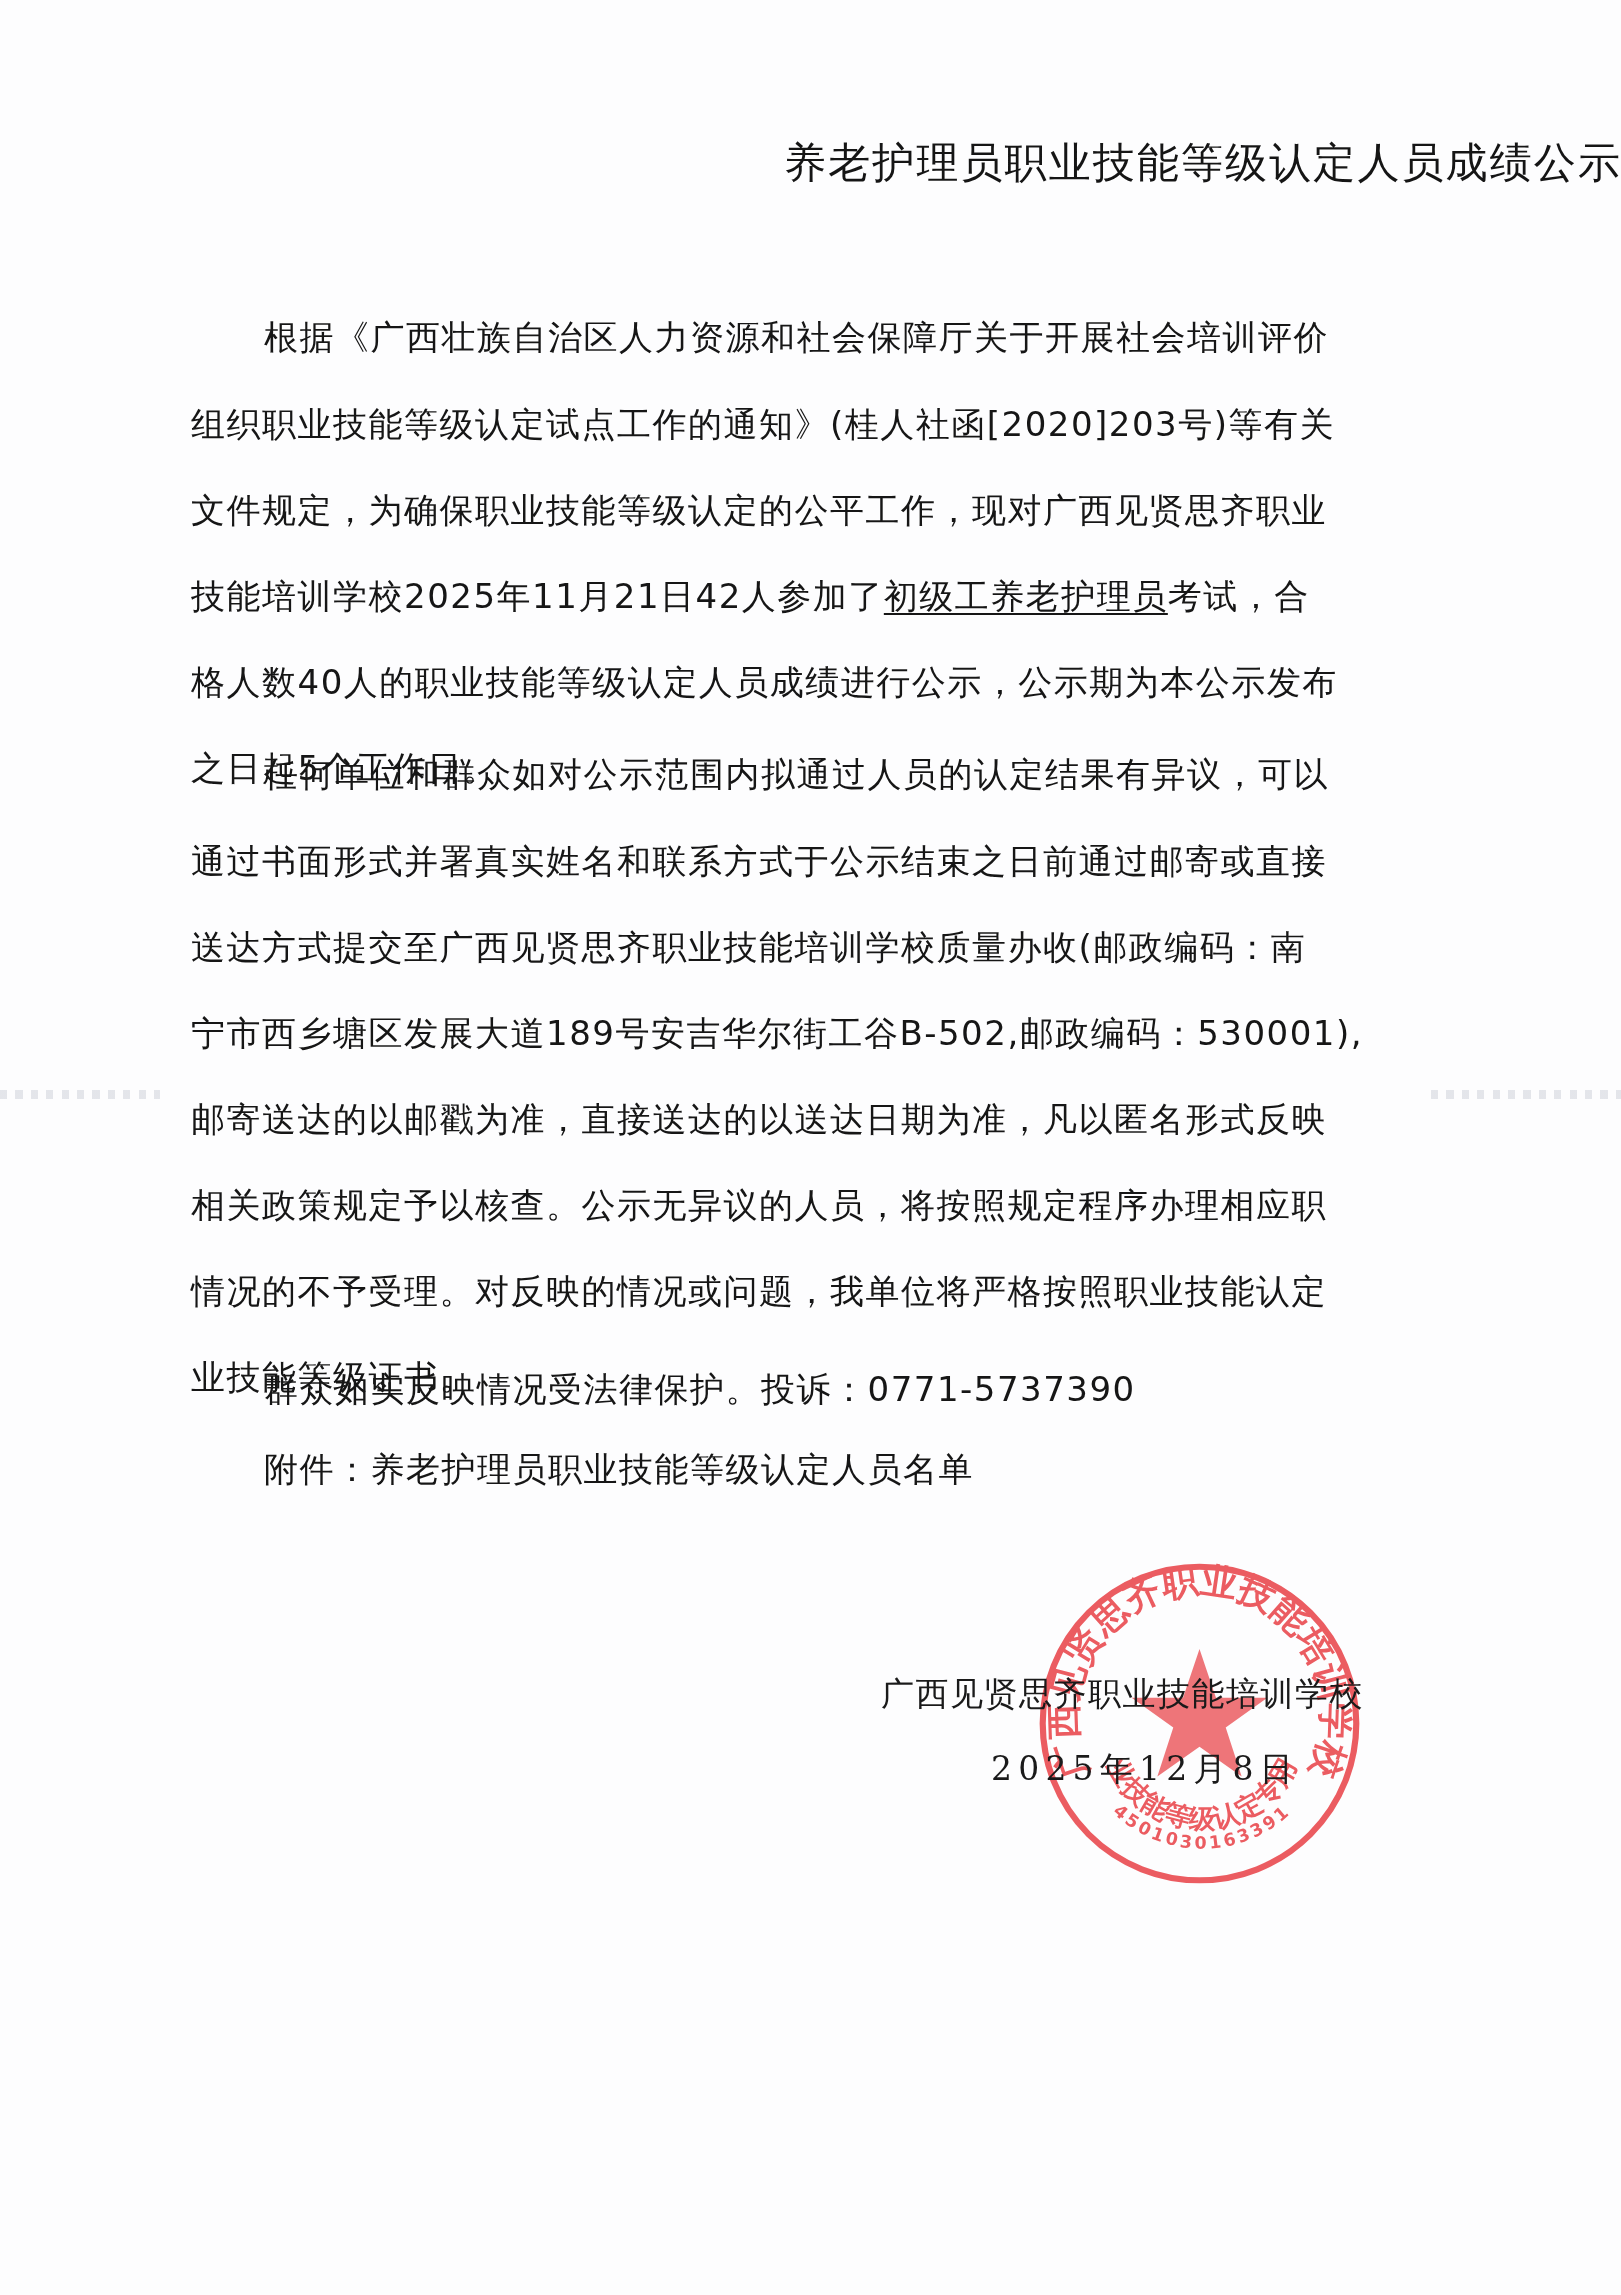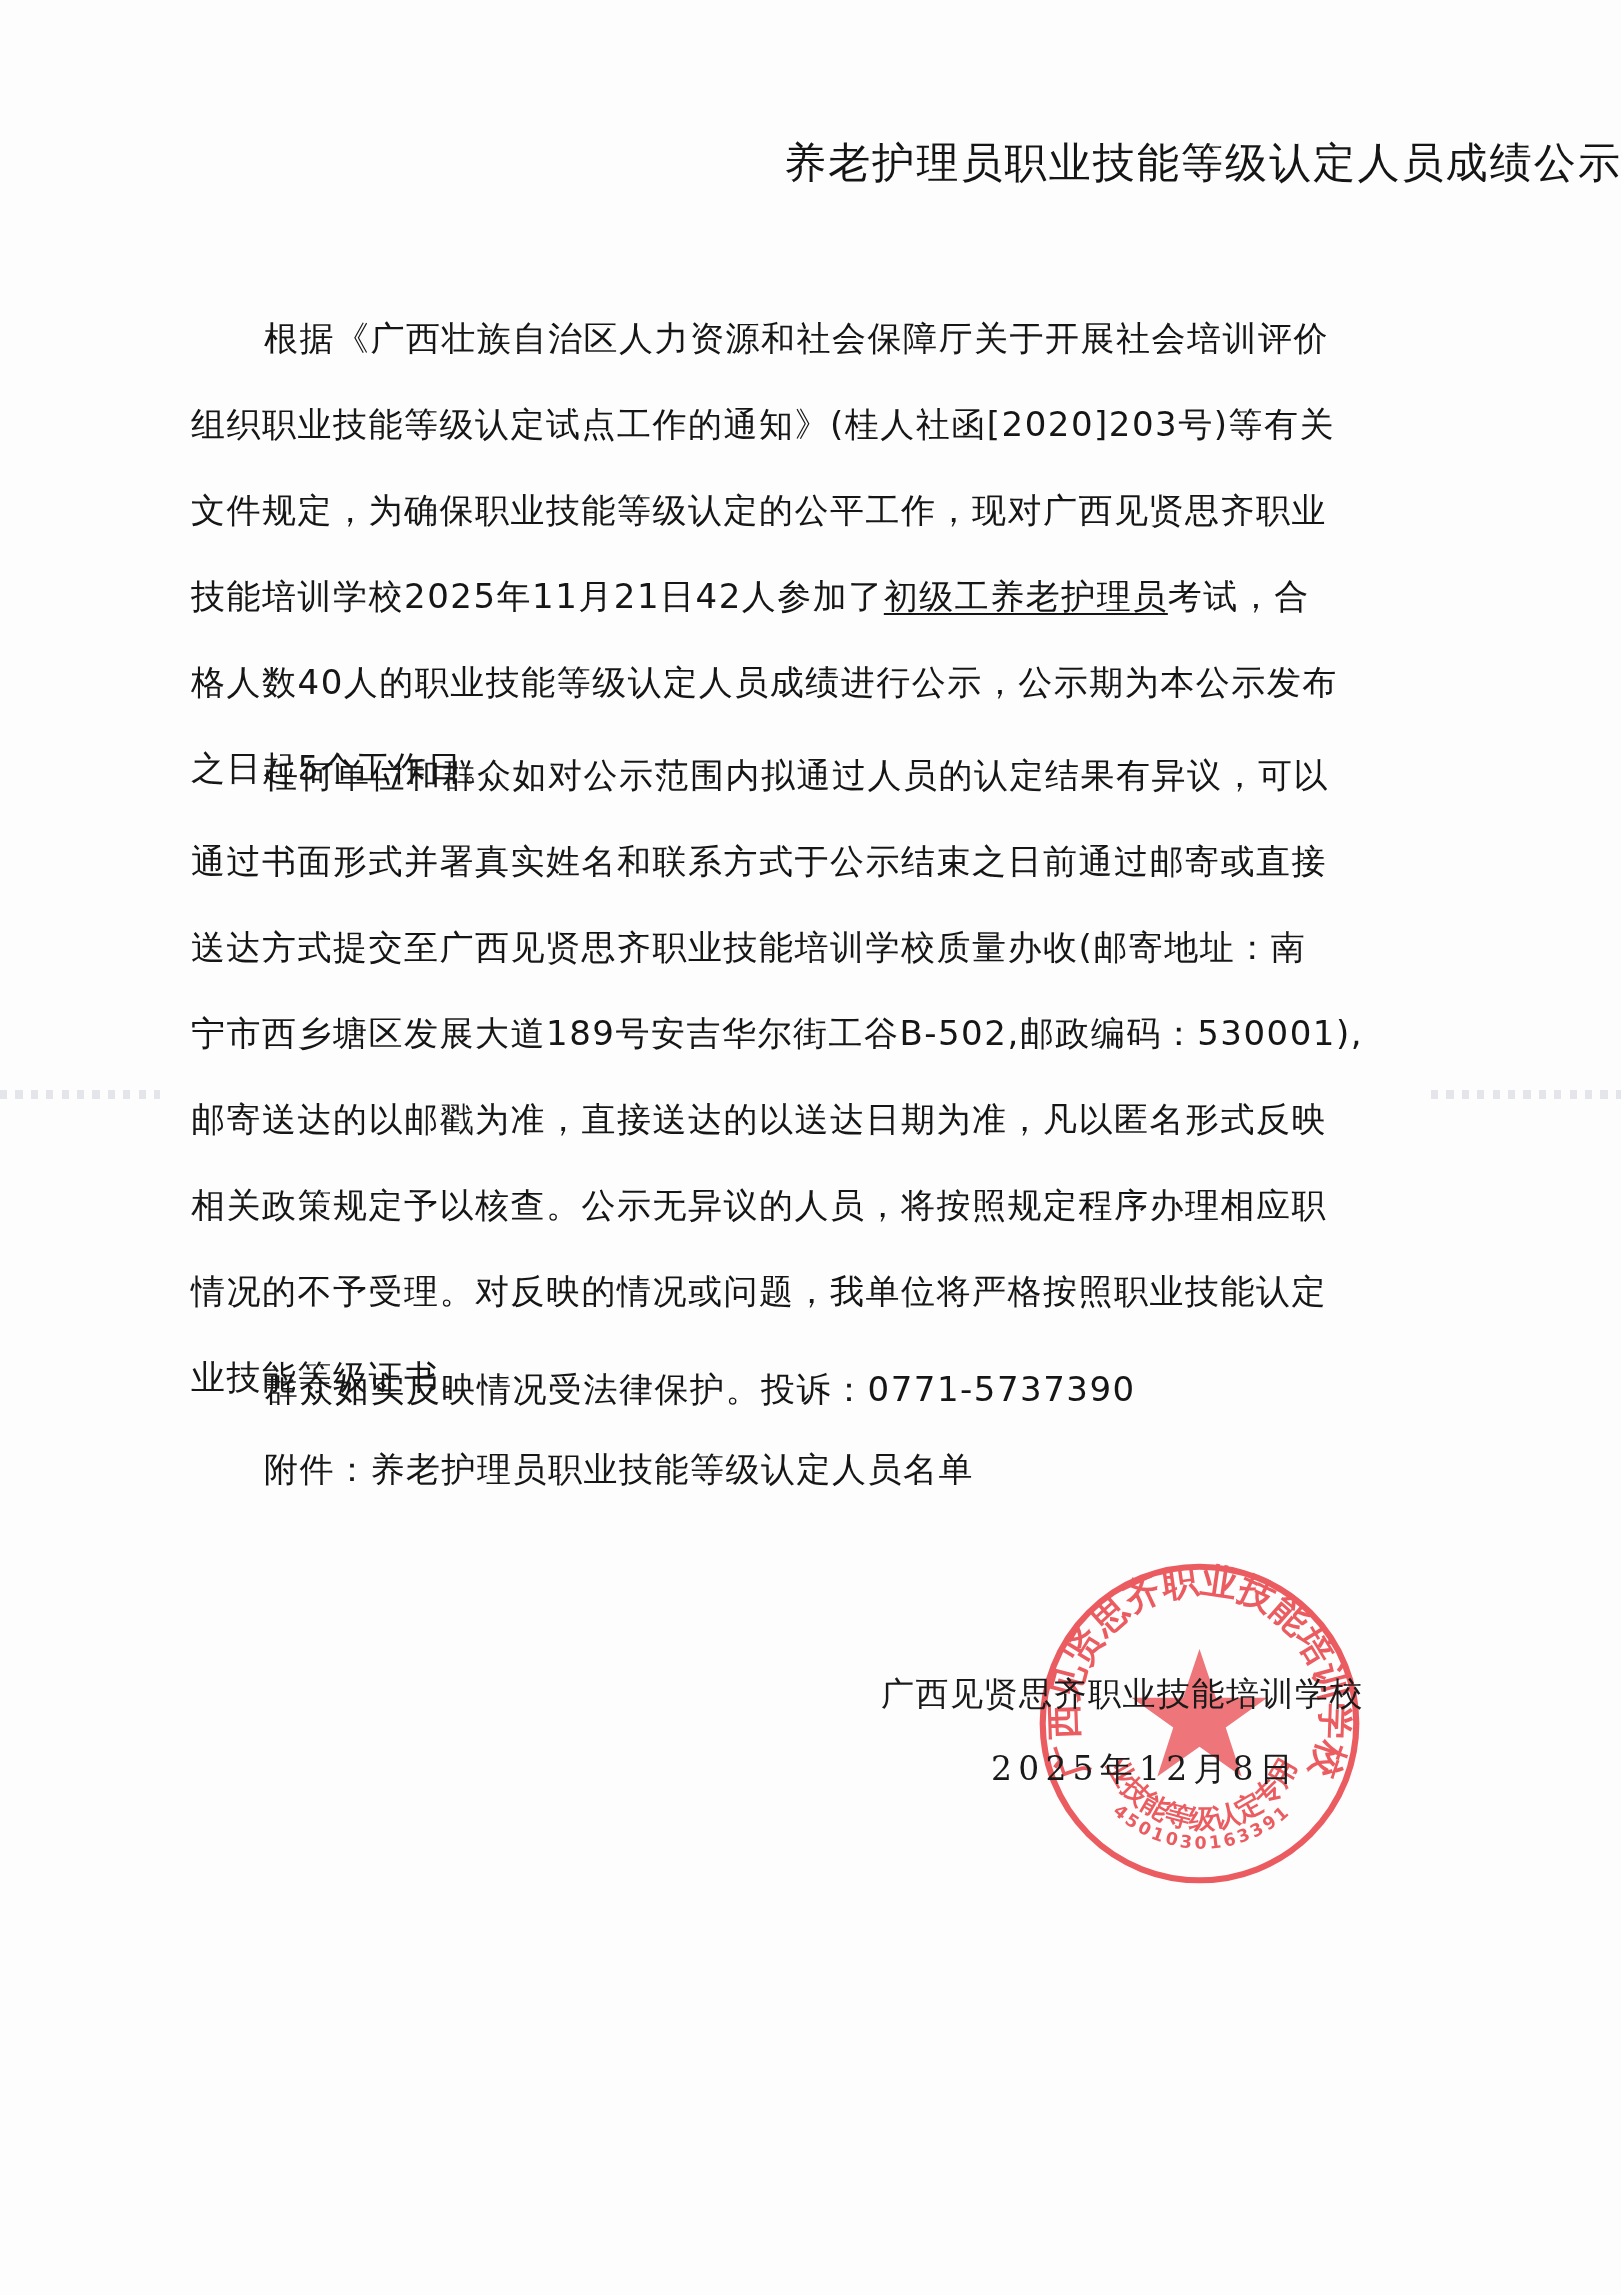"根据《广西壮族自治区人力资源和社会保障厅关于开展社会培训评价" .line.first { font-family: none -> Liberation Serif, serif }
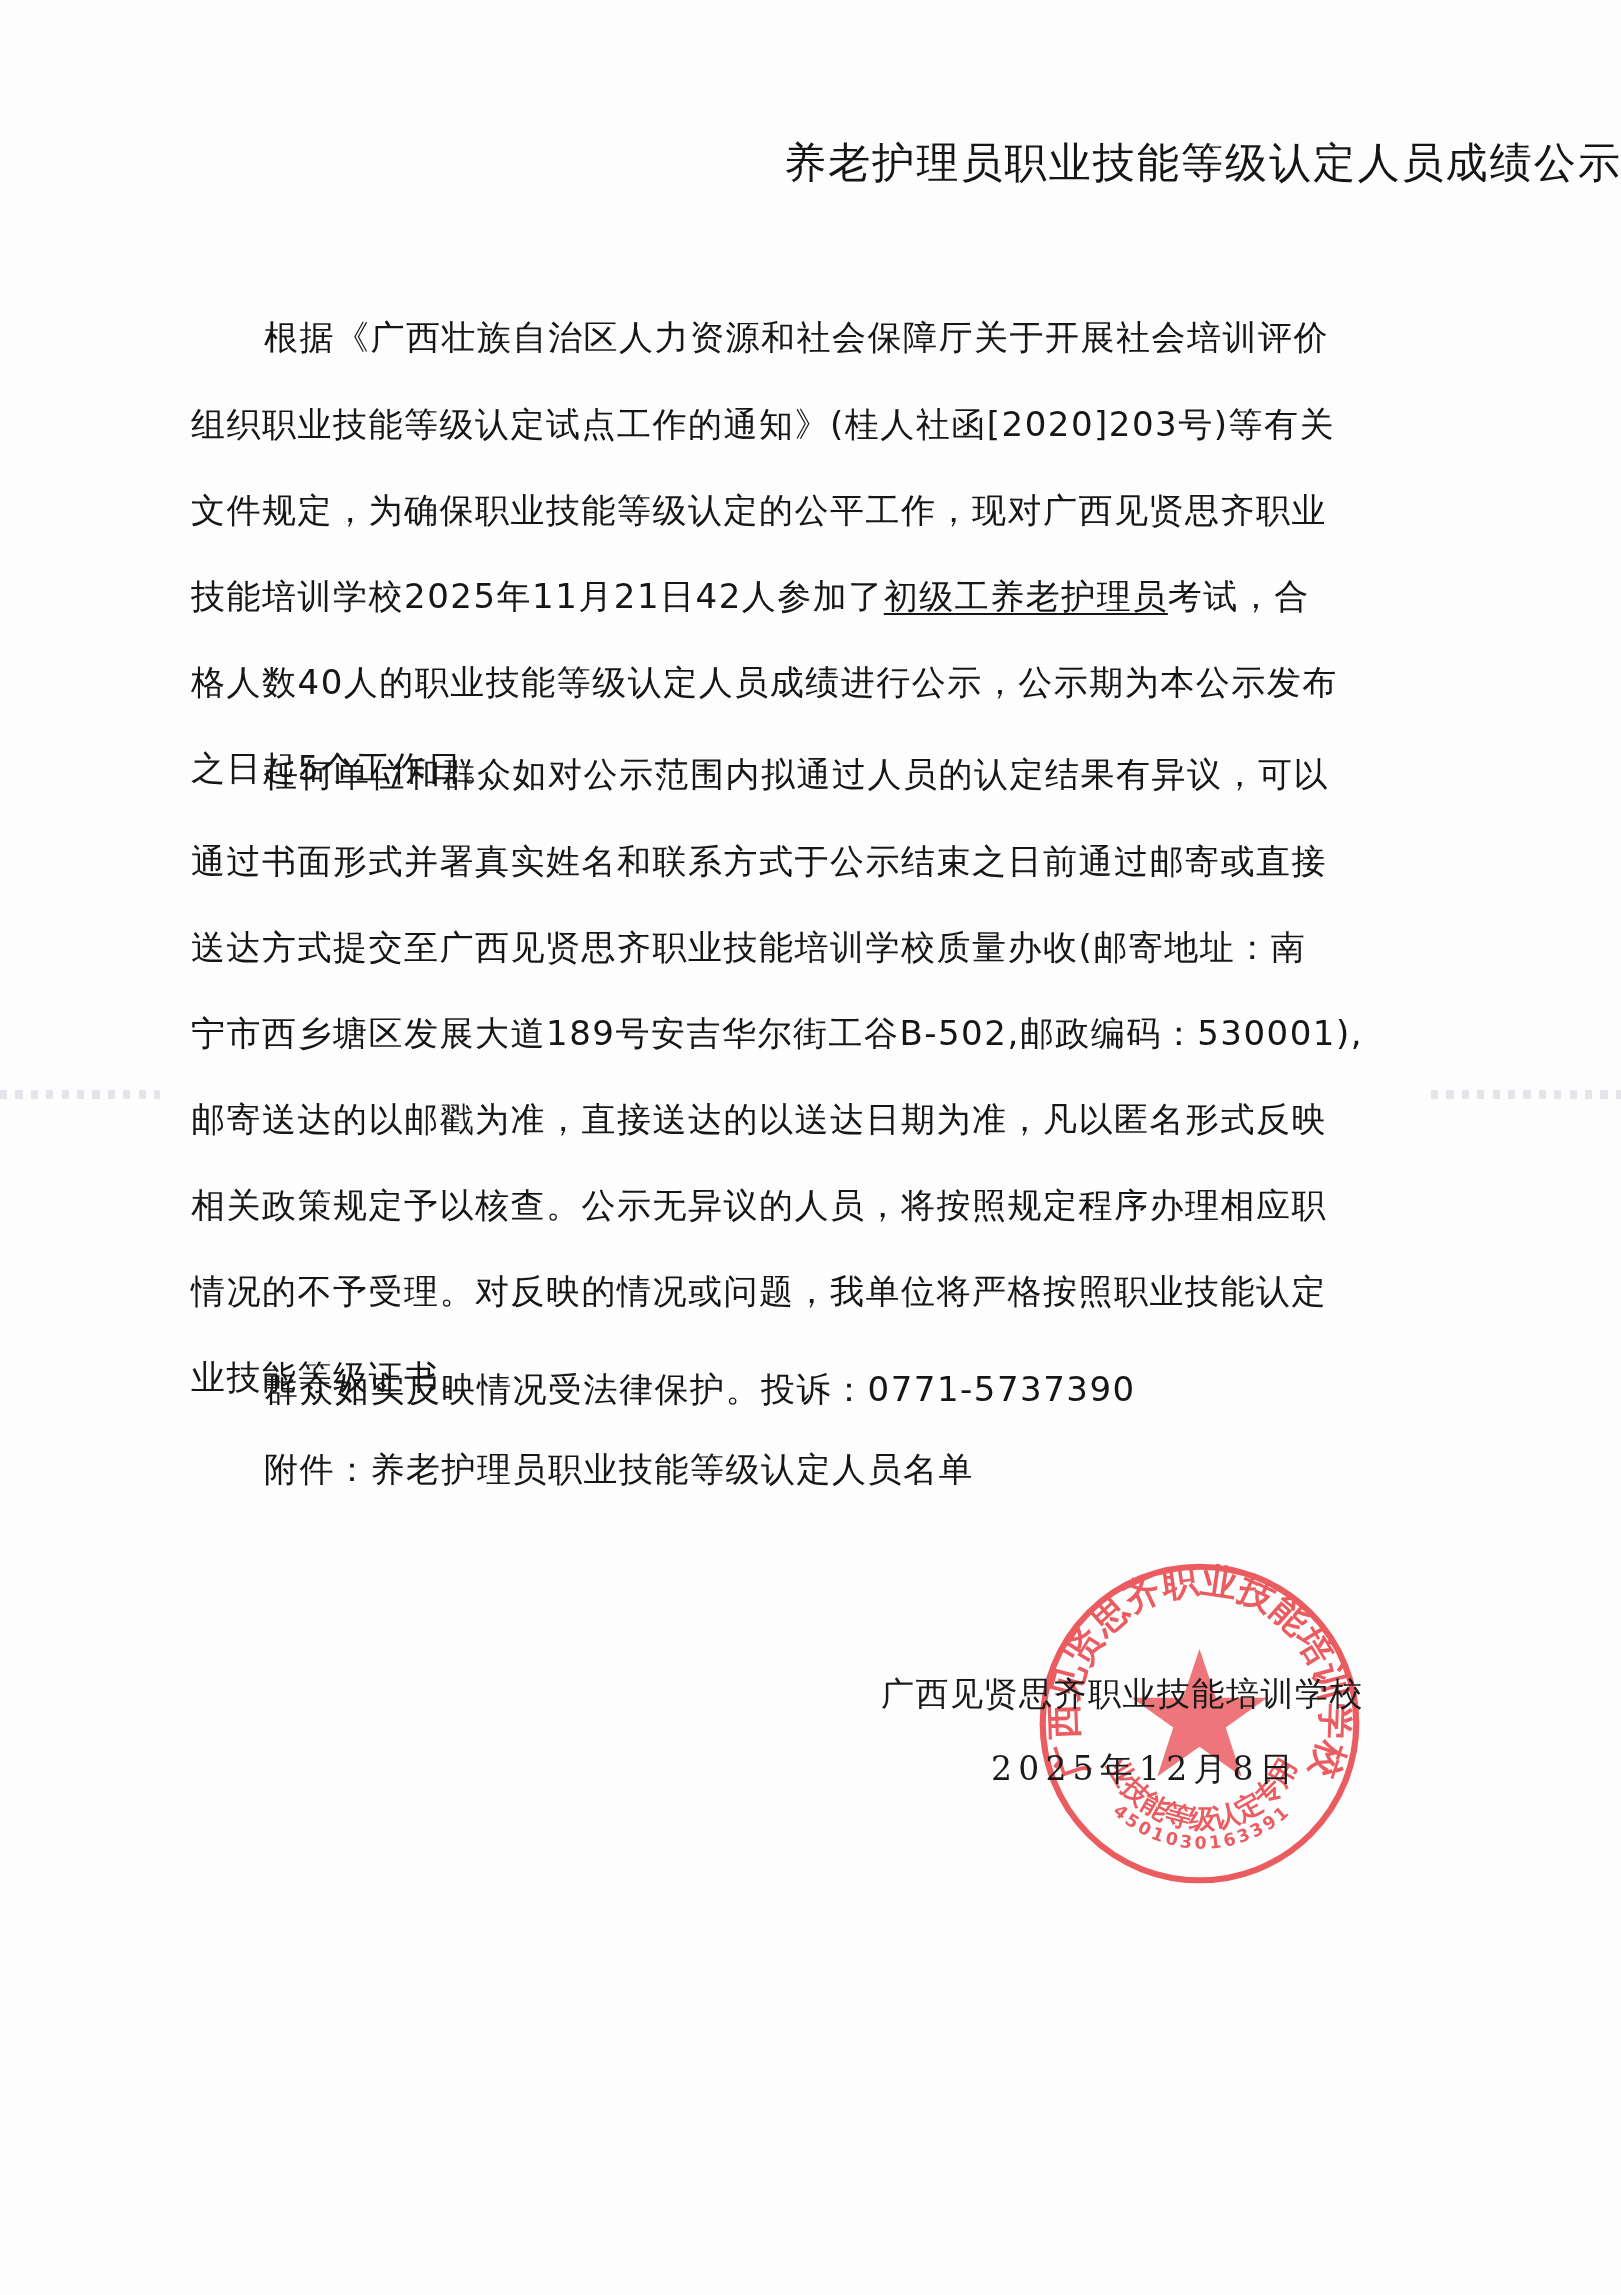"送达方式提交至广西见贤思齐职业技能培训学校质量办收(邮寄地址：南" span.line { text: 寄地址 -> 政编码 }
